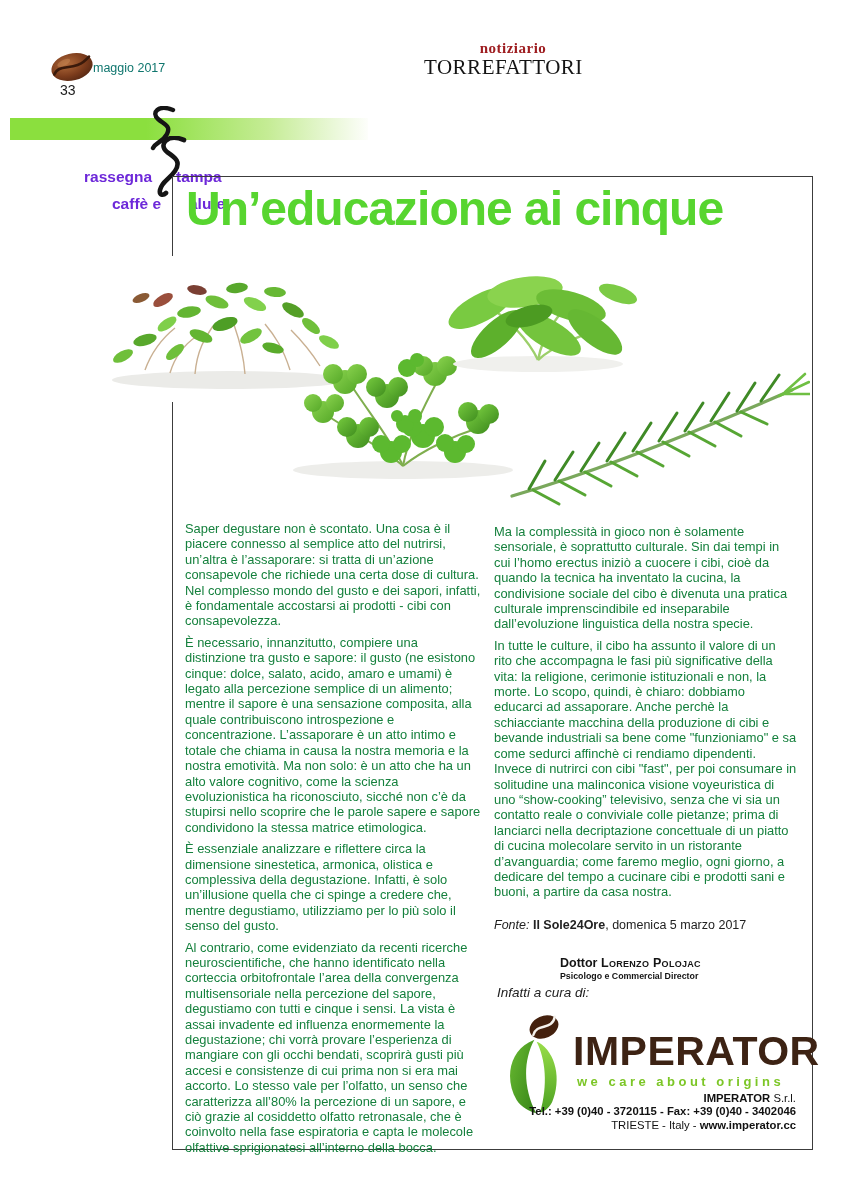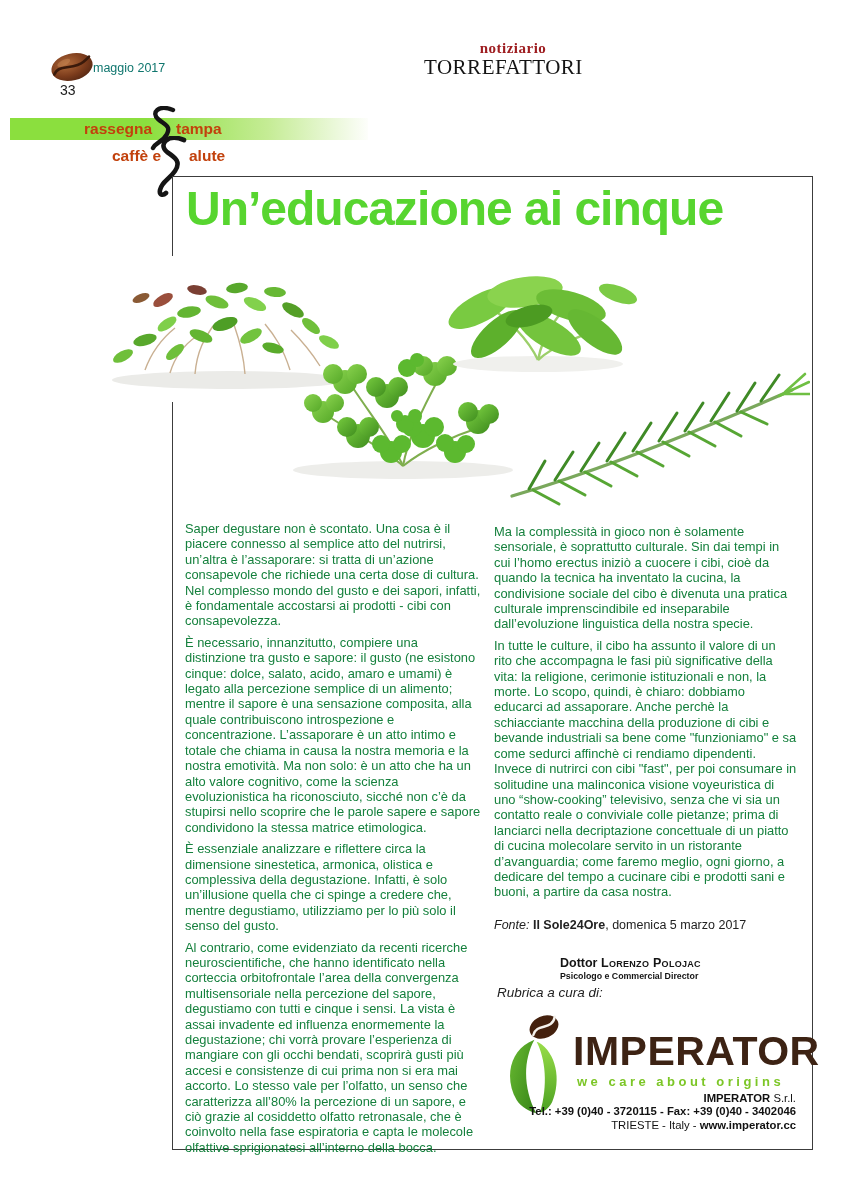"rassegna" .banner-t { color: #c2410c -> #6d28d9; margin-top: none -> 48px }
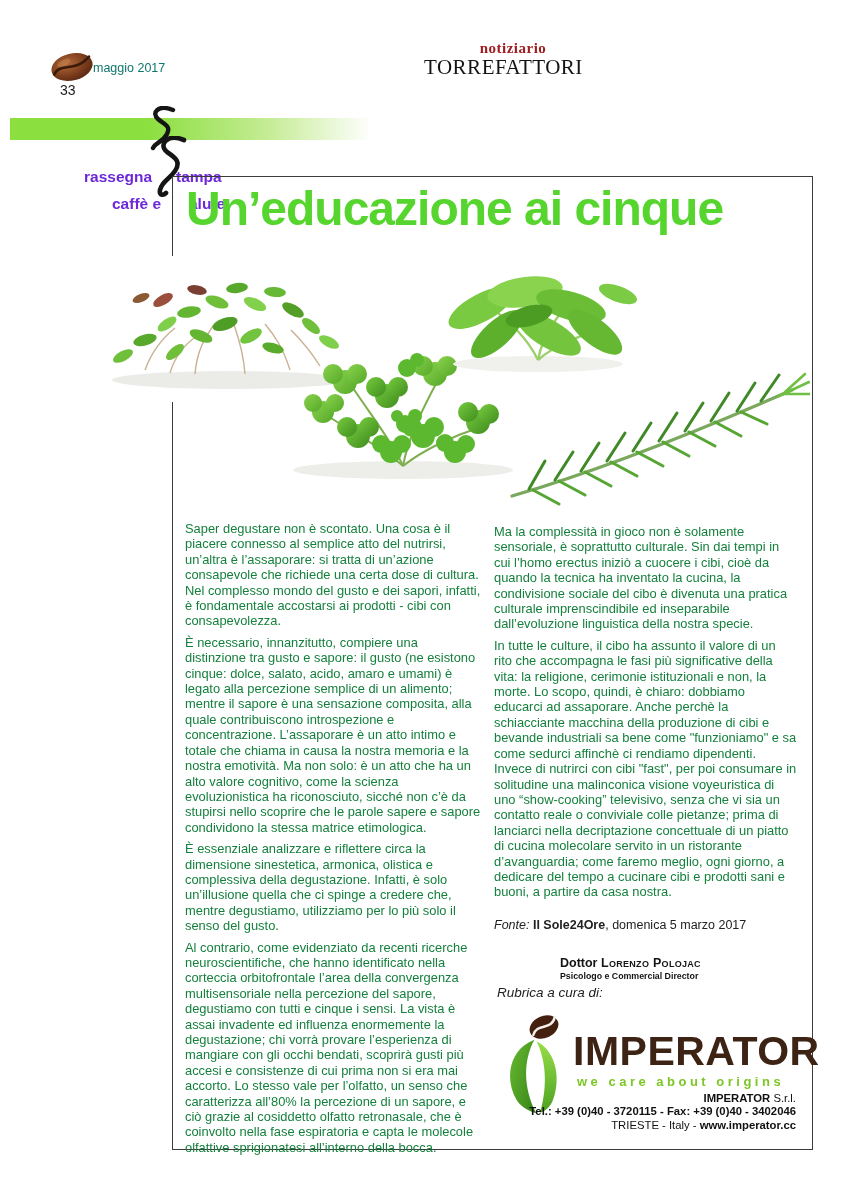"Rubrica a cura di:" div.abs { text: Rubrica -> Infatti }
